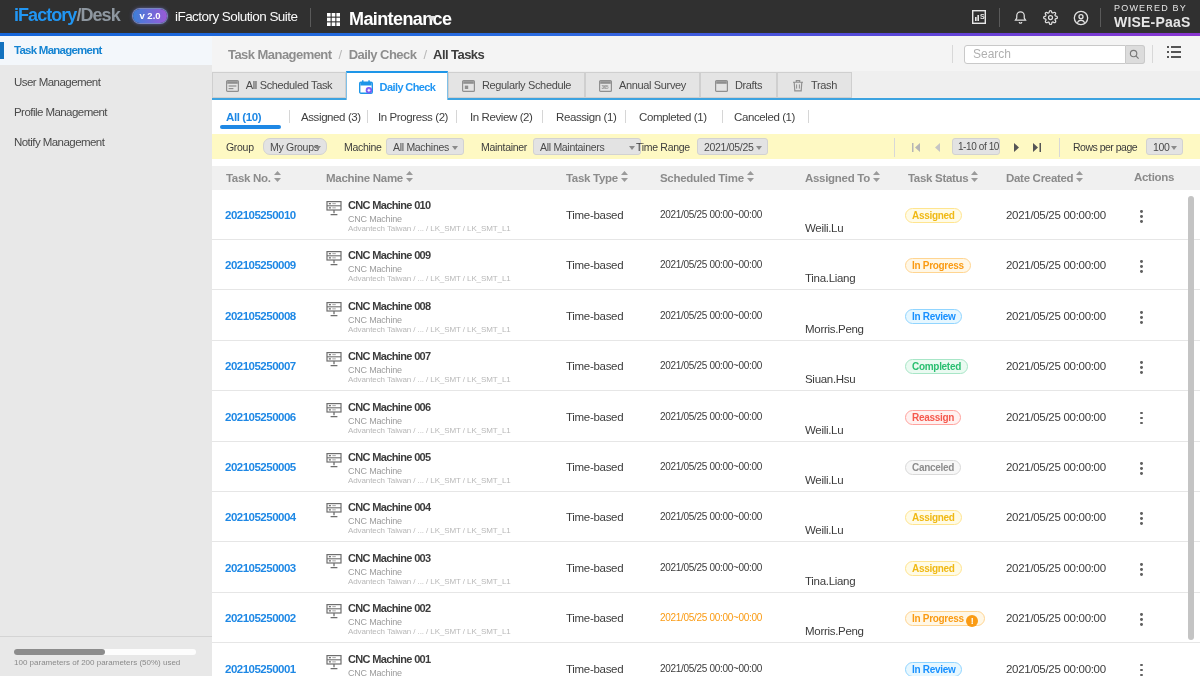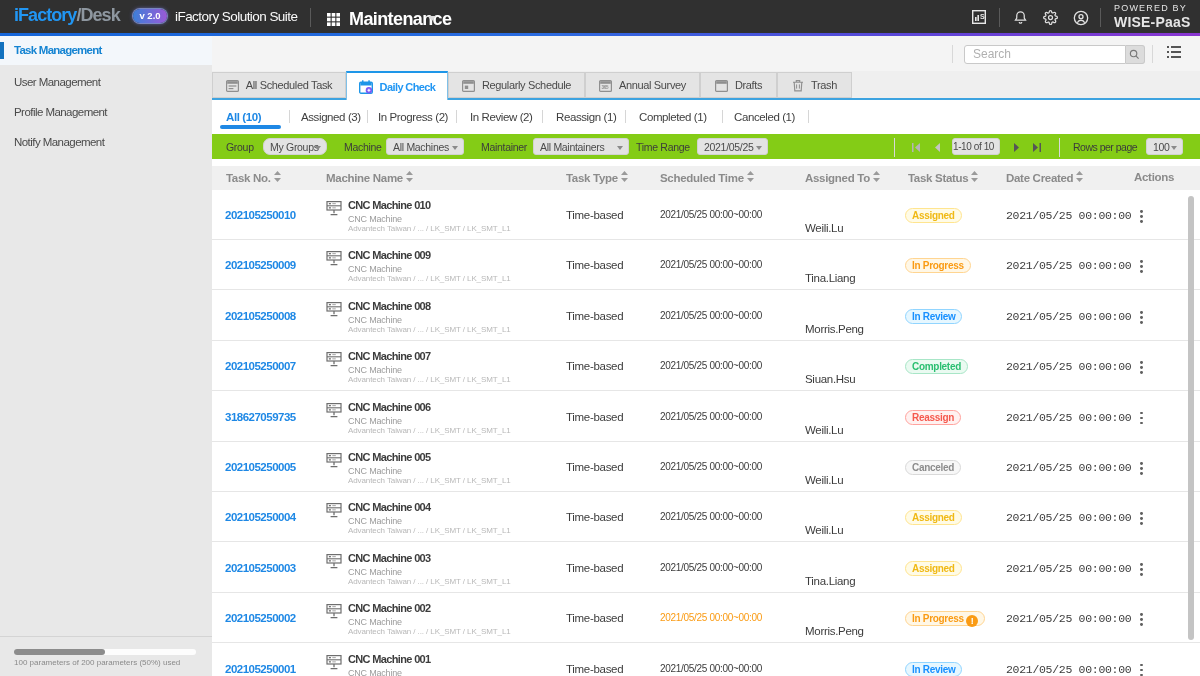"Task Management / Daily Check" div { html: none -> <div>Task Management <span>/</span> Daily Check <span>/</span> <span>All Tasks</span></div> }
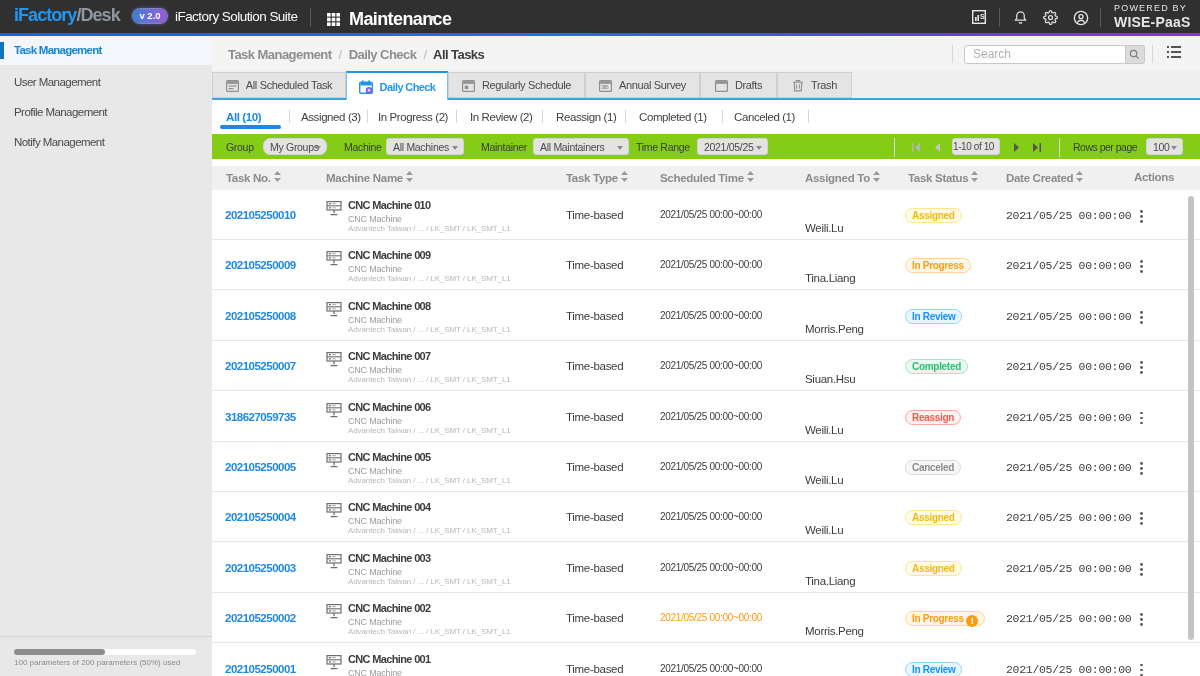"Group" #filterrow { background: #84cc16 -> #fef9c3 }
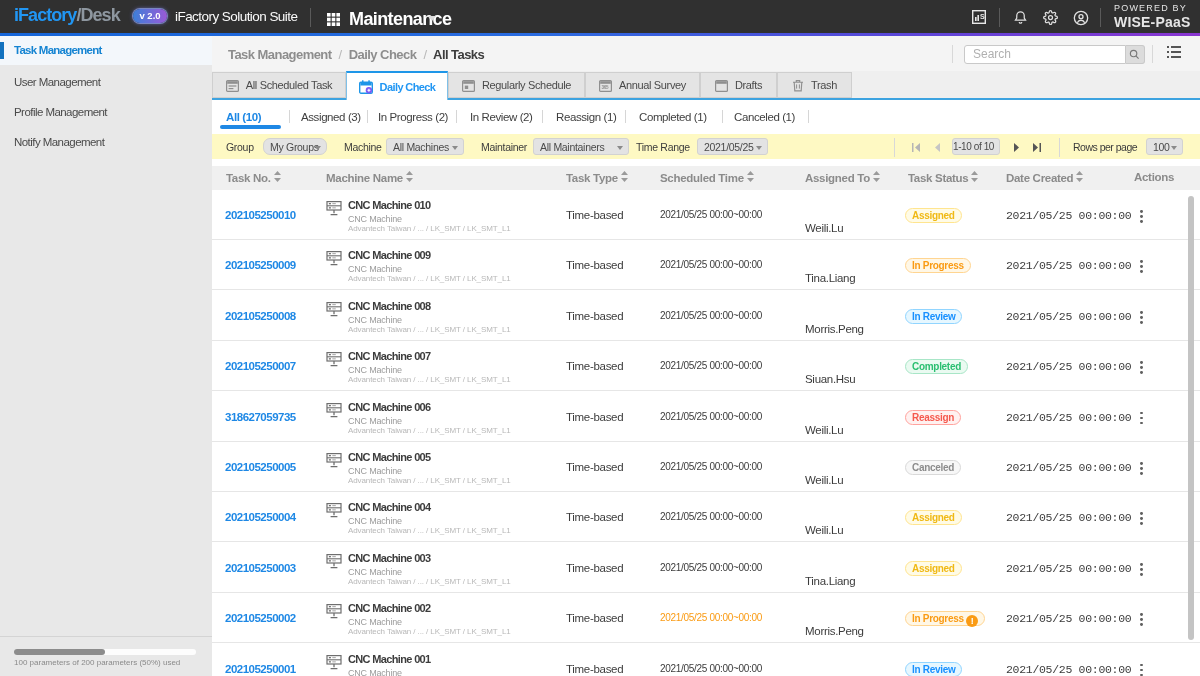"All Maintainers" div.fpill { width: 96px -> 108px }
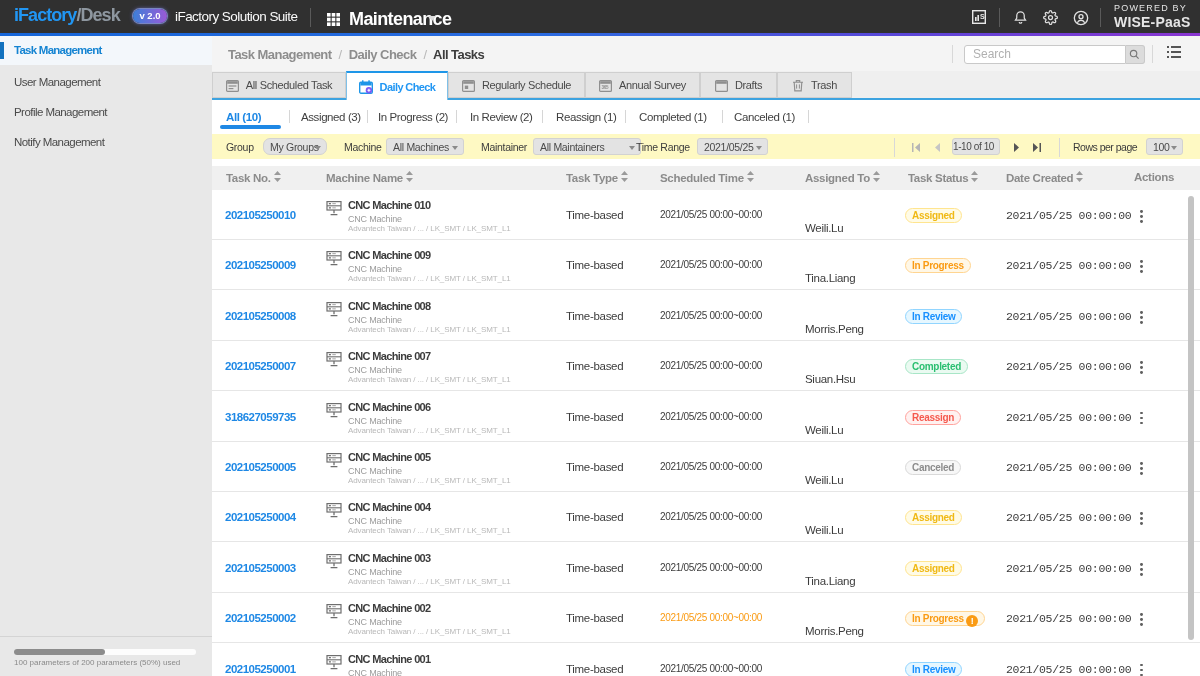"1-10 of 10" div.fpill { text-align: left -> right }
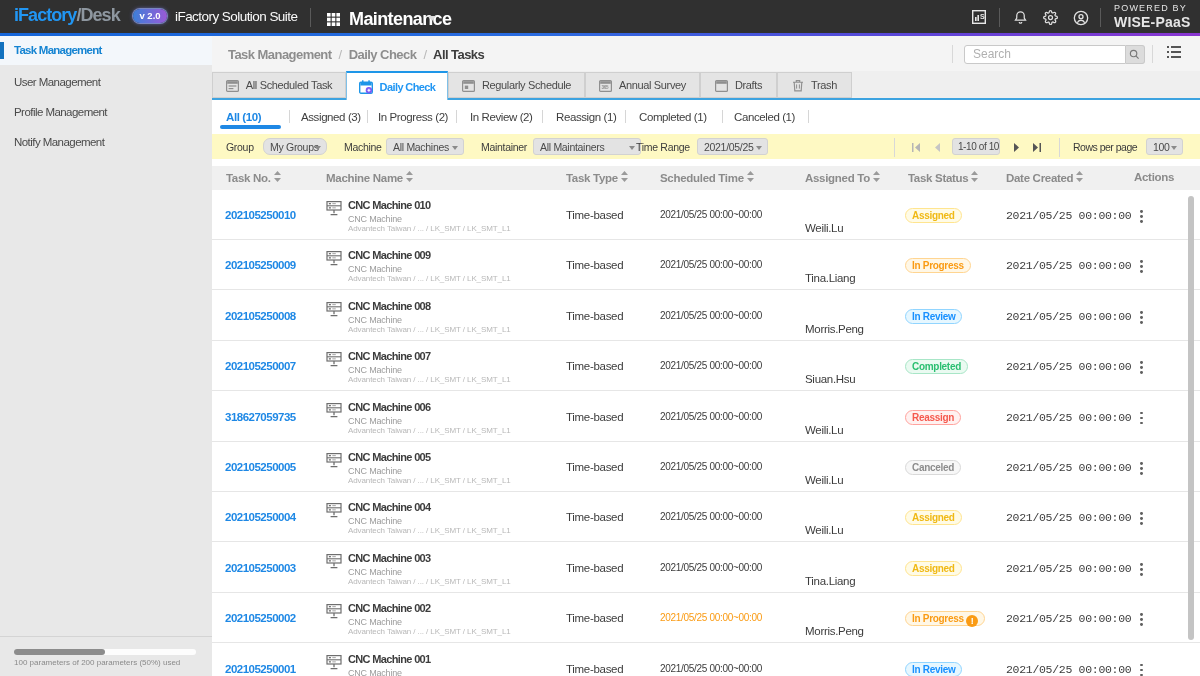"2021/05/25 00:00:00" .datec { font-family: Liberation Mono, monospace -> none }
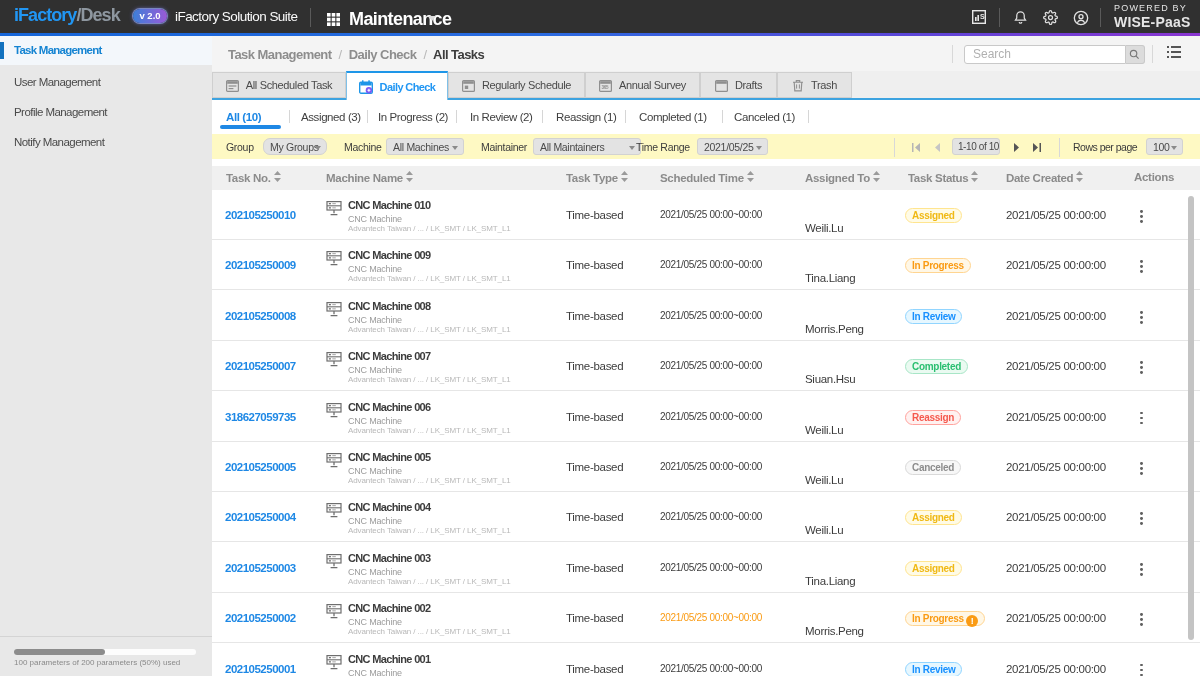"318627059735" span.taskno { text: 318627059735 -> 202105250006 }
